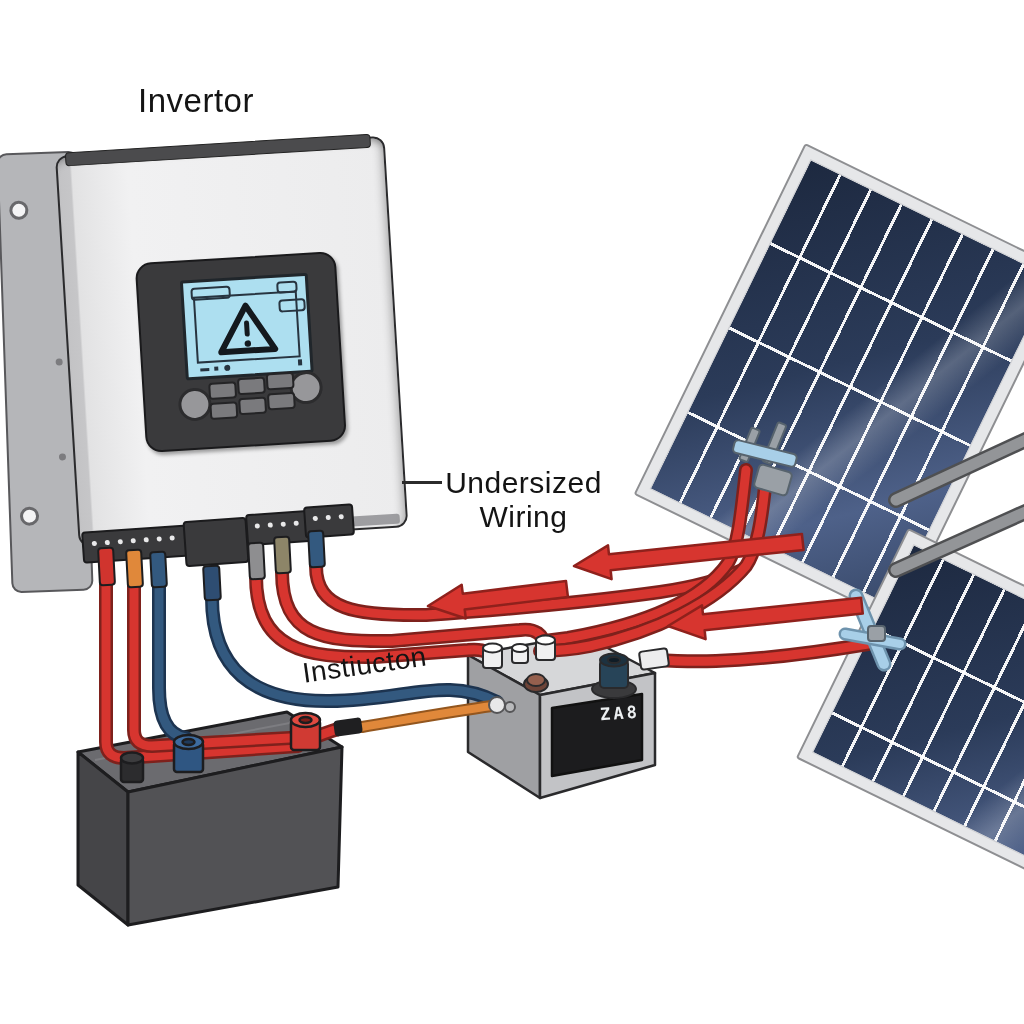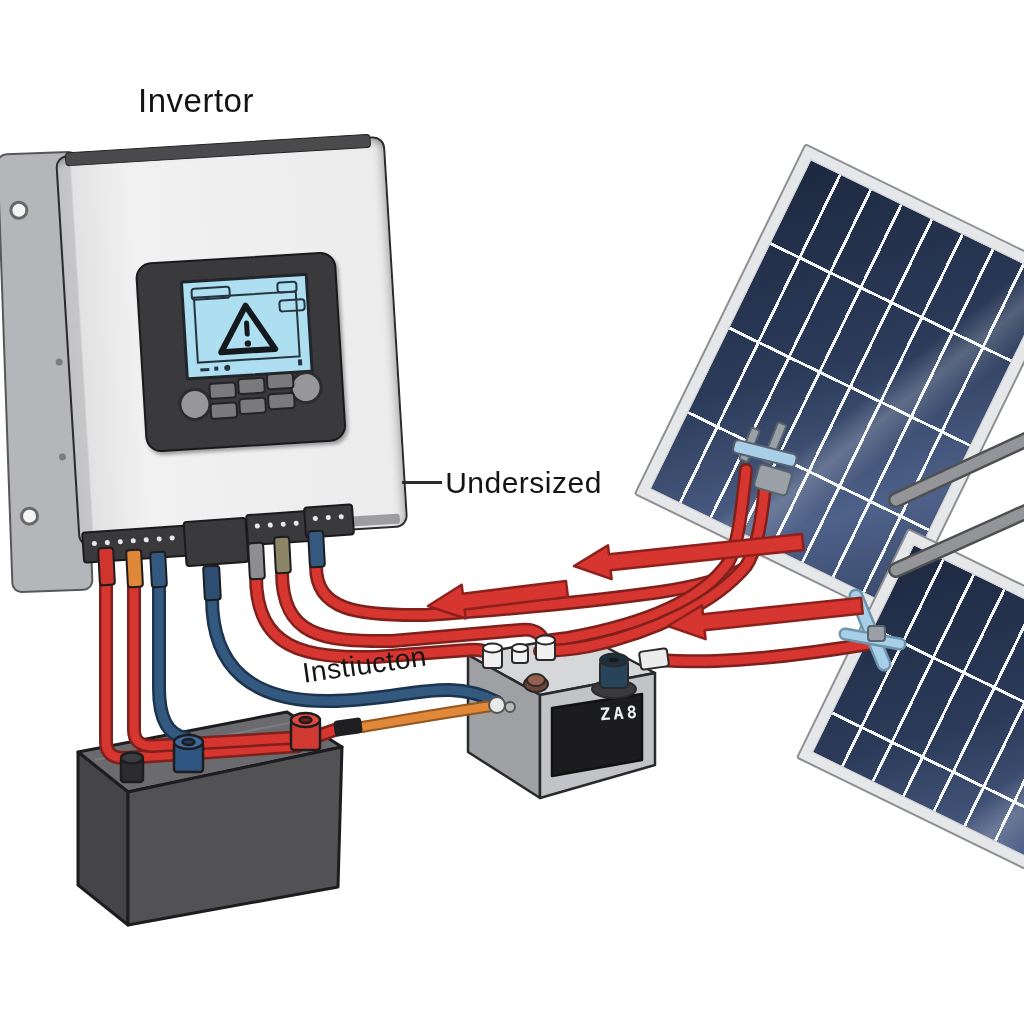"Wiring" div { html: none -> <div>Wiring</div> }
